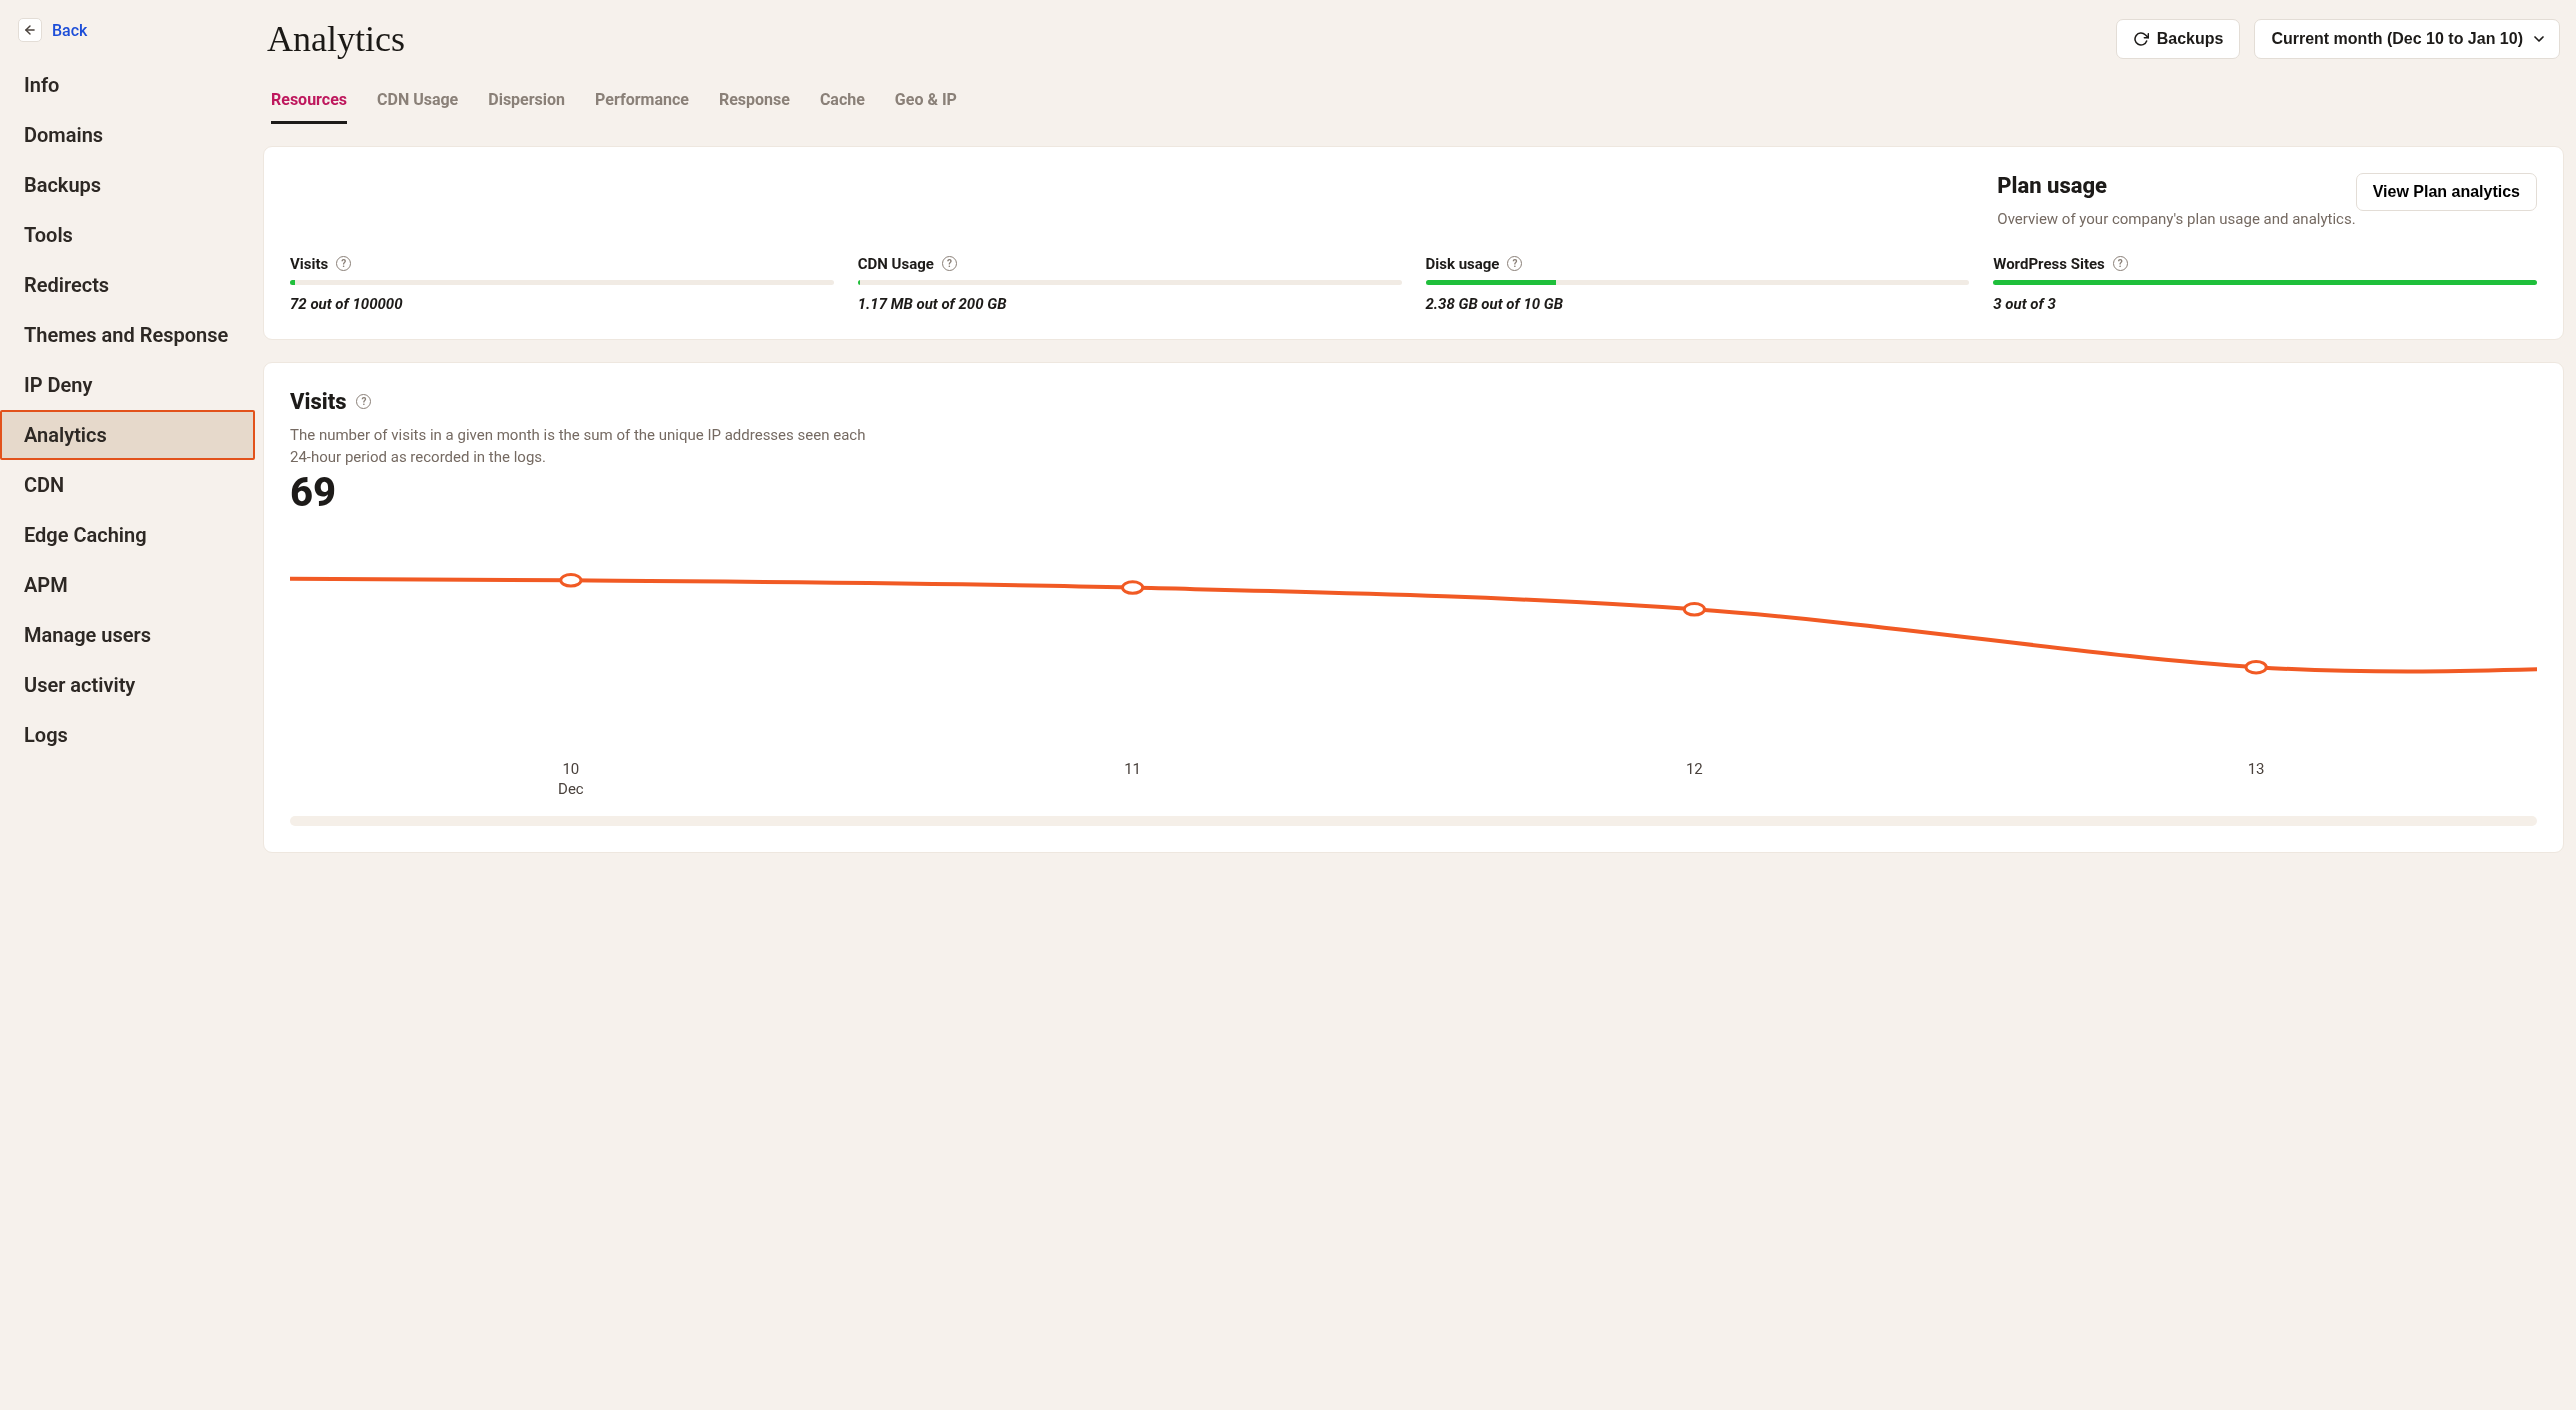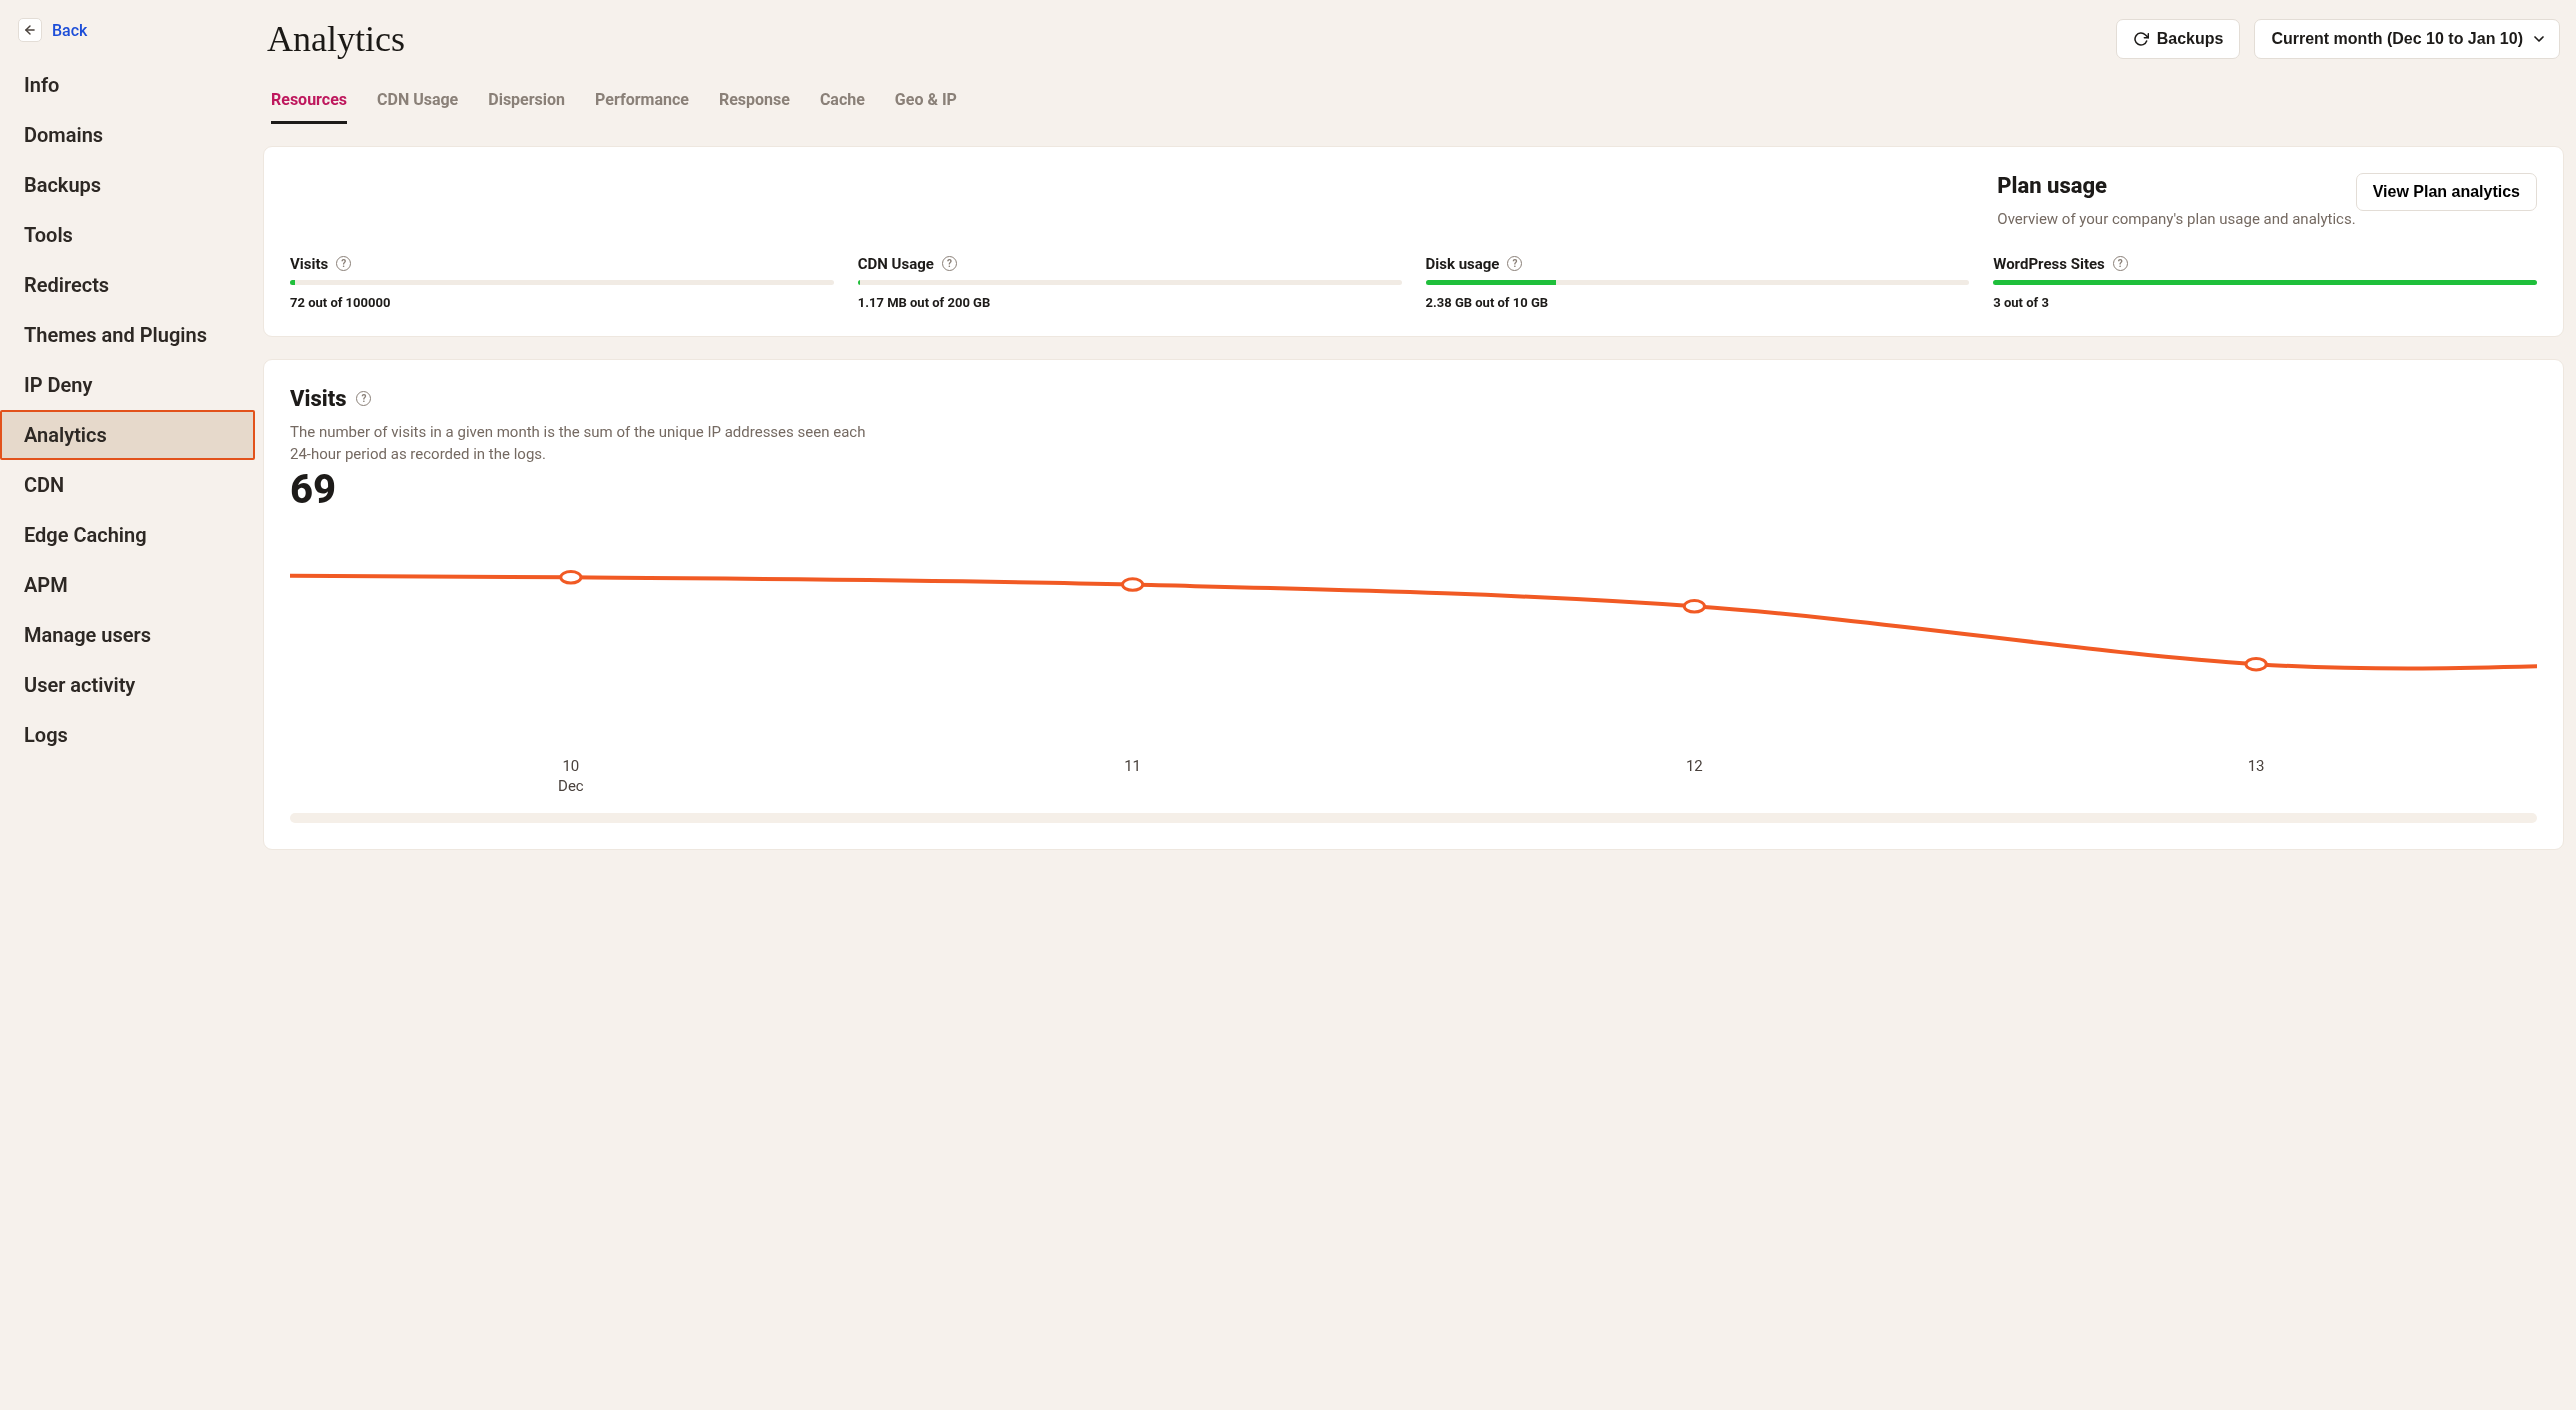"72 out of 100000" .metric-value { font-size: 13px -> 15px; font-style: none -> italic }
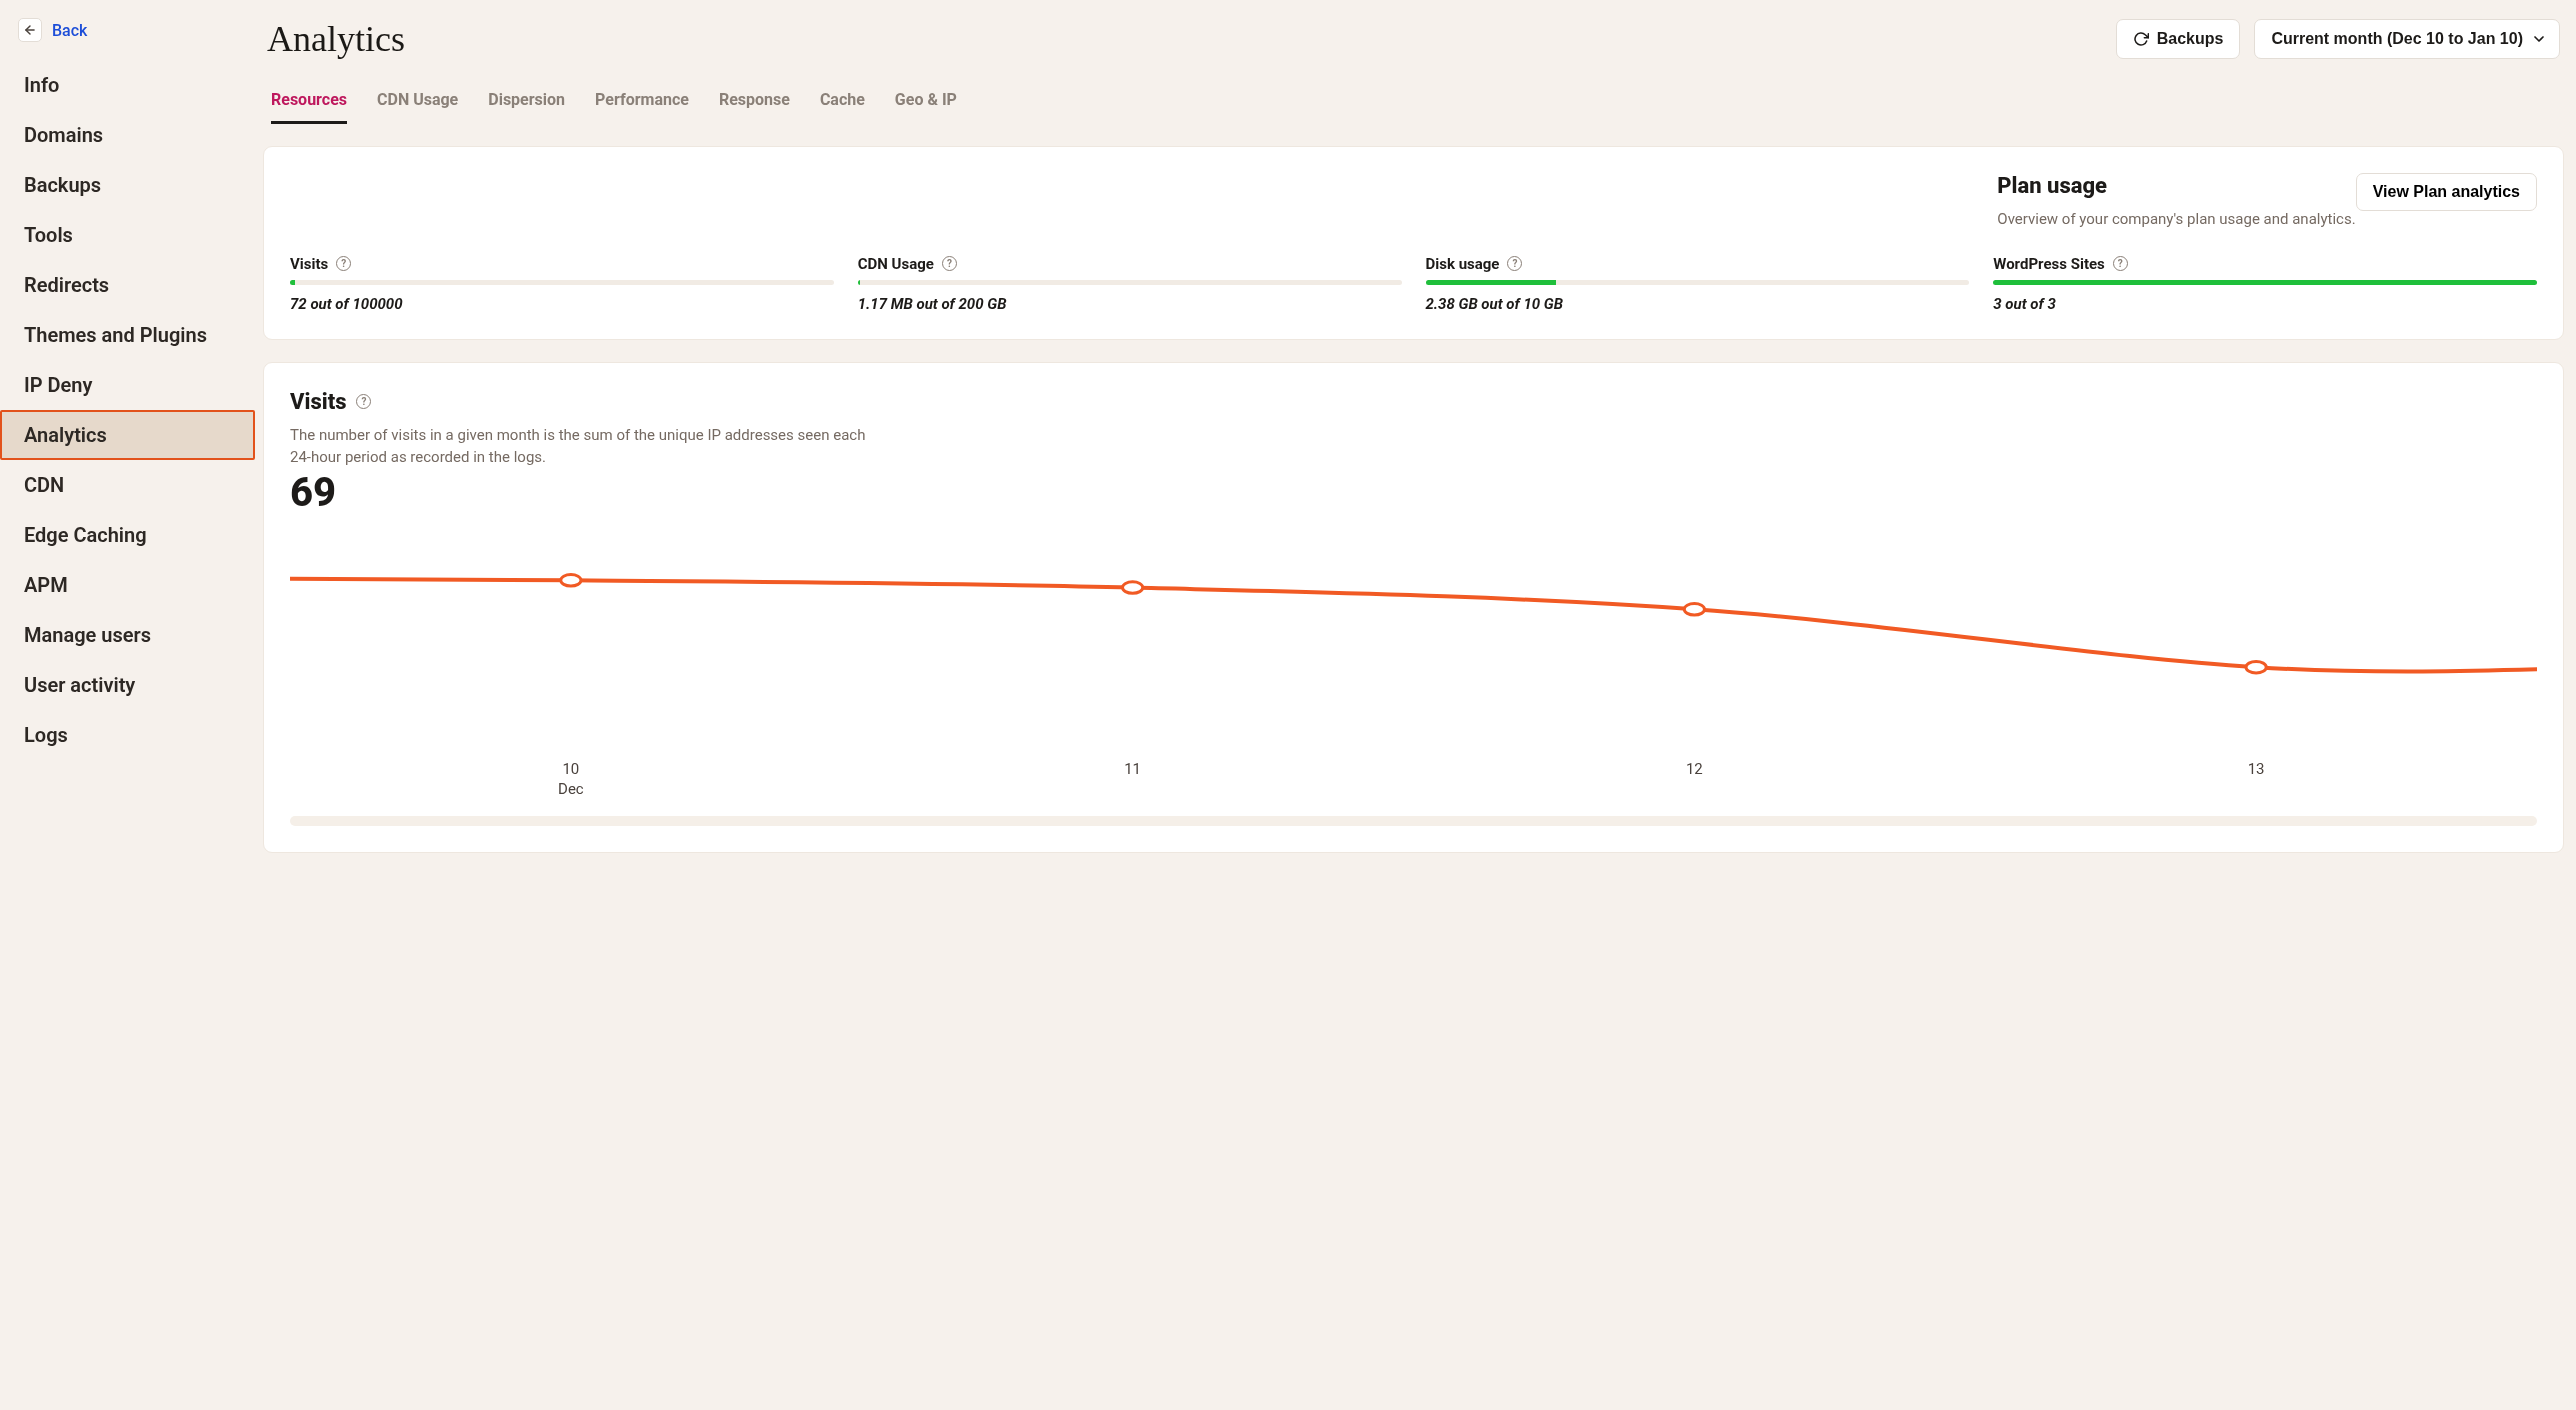"Themes and Plugins" li.nav-item { text: Plugins -> Response }
